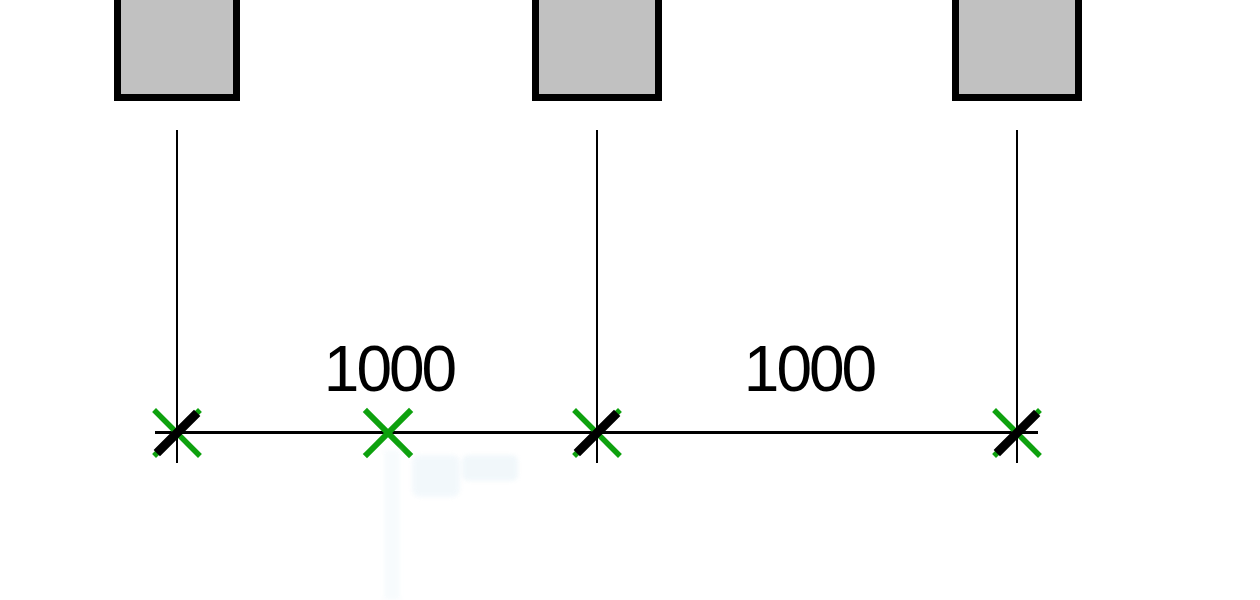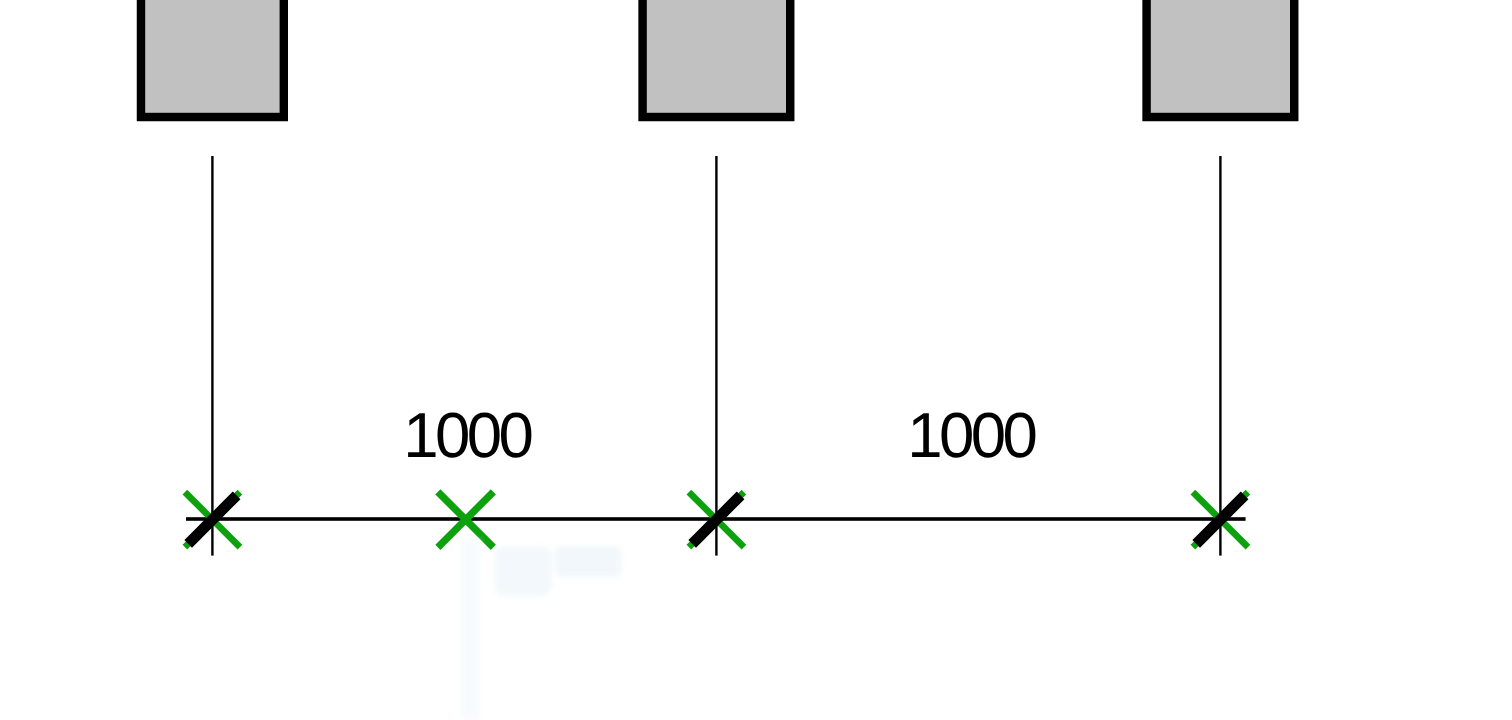"1000" .dim-text { font-size: 53px -> 64px }
